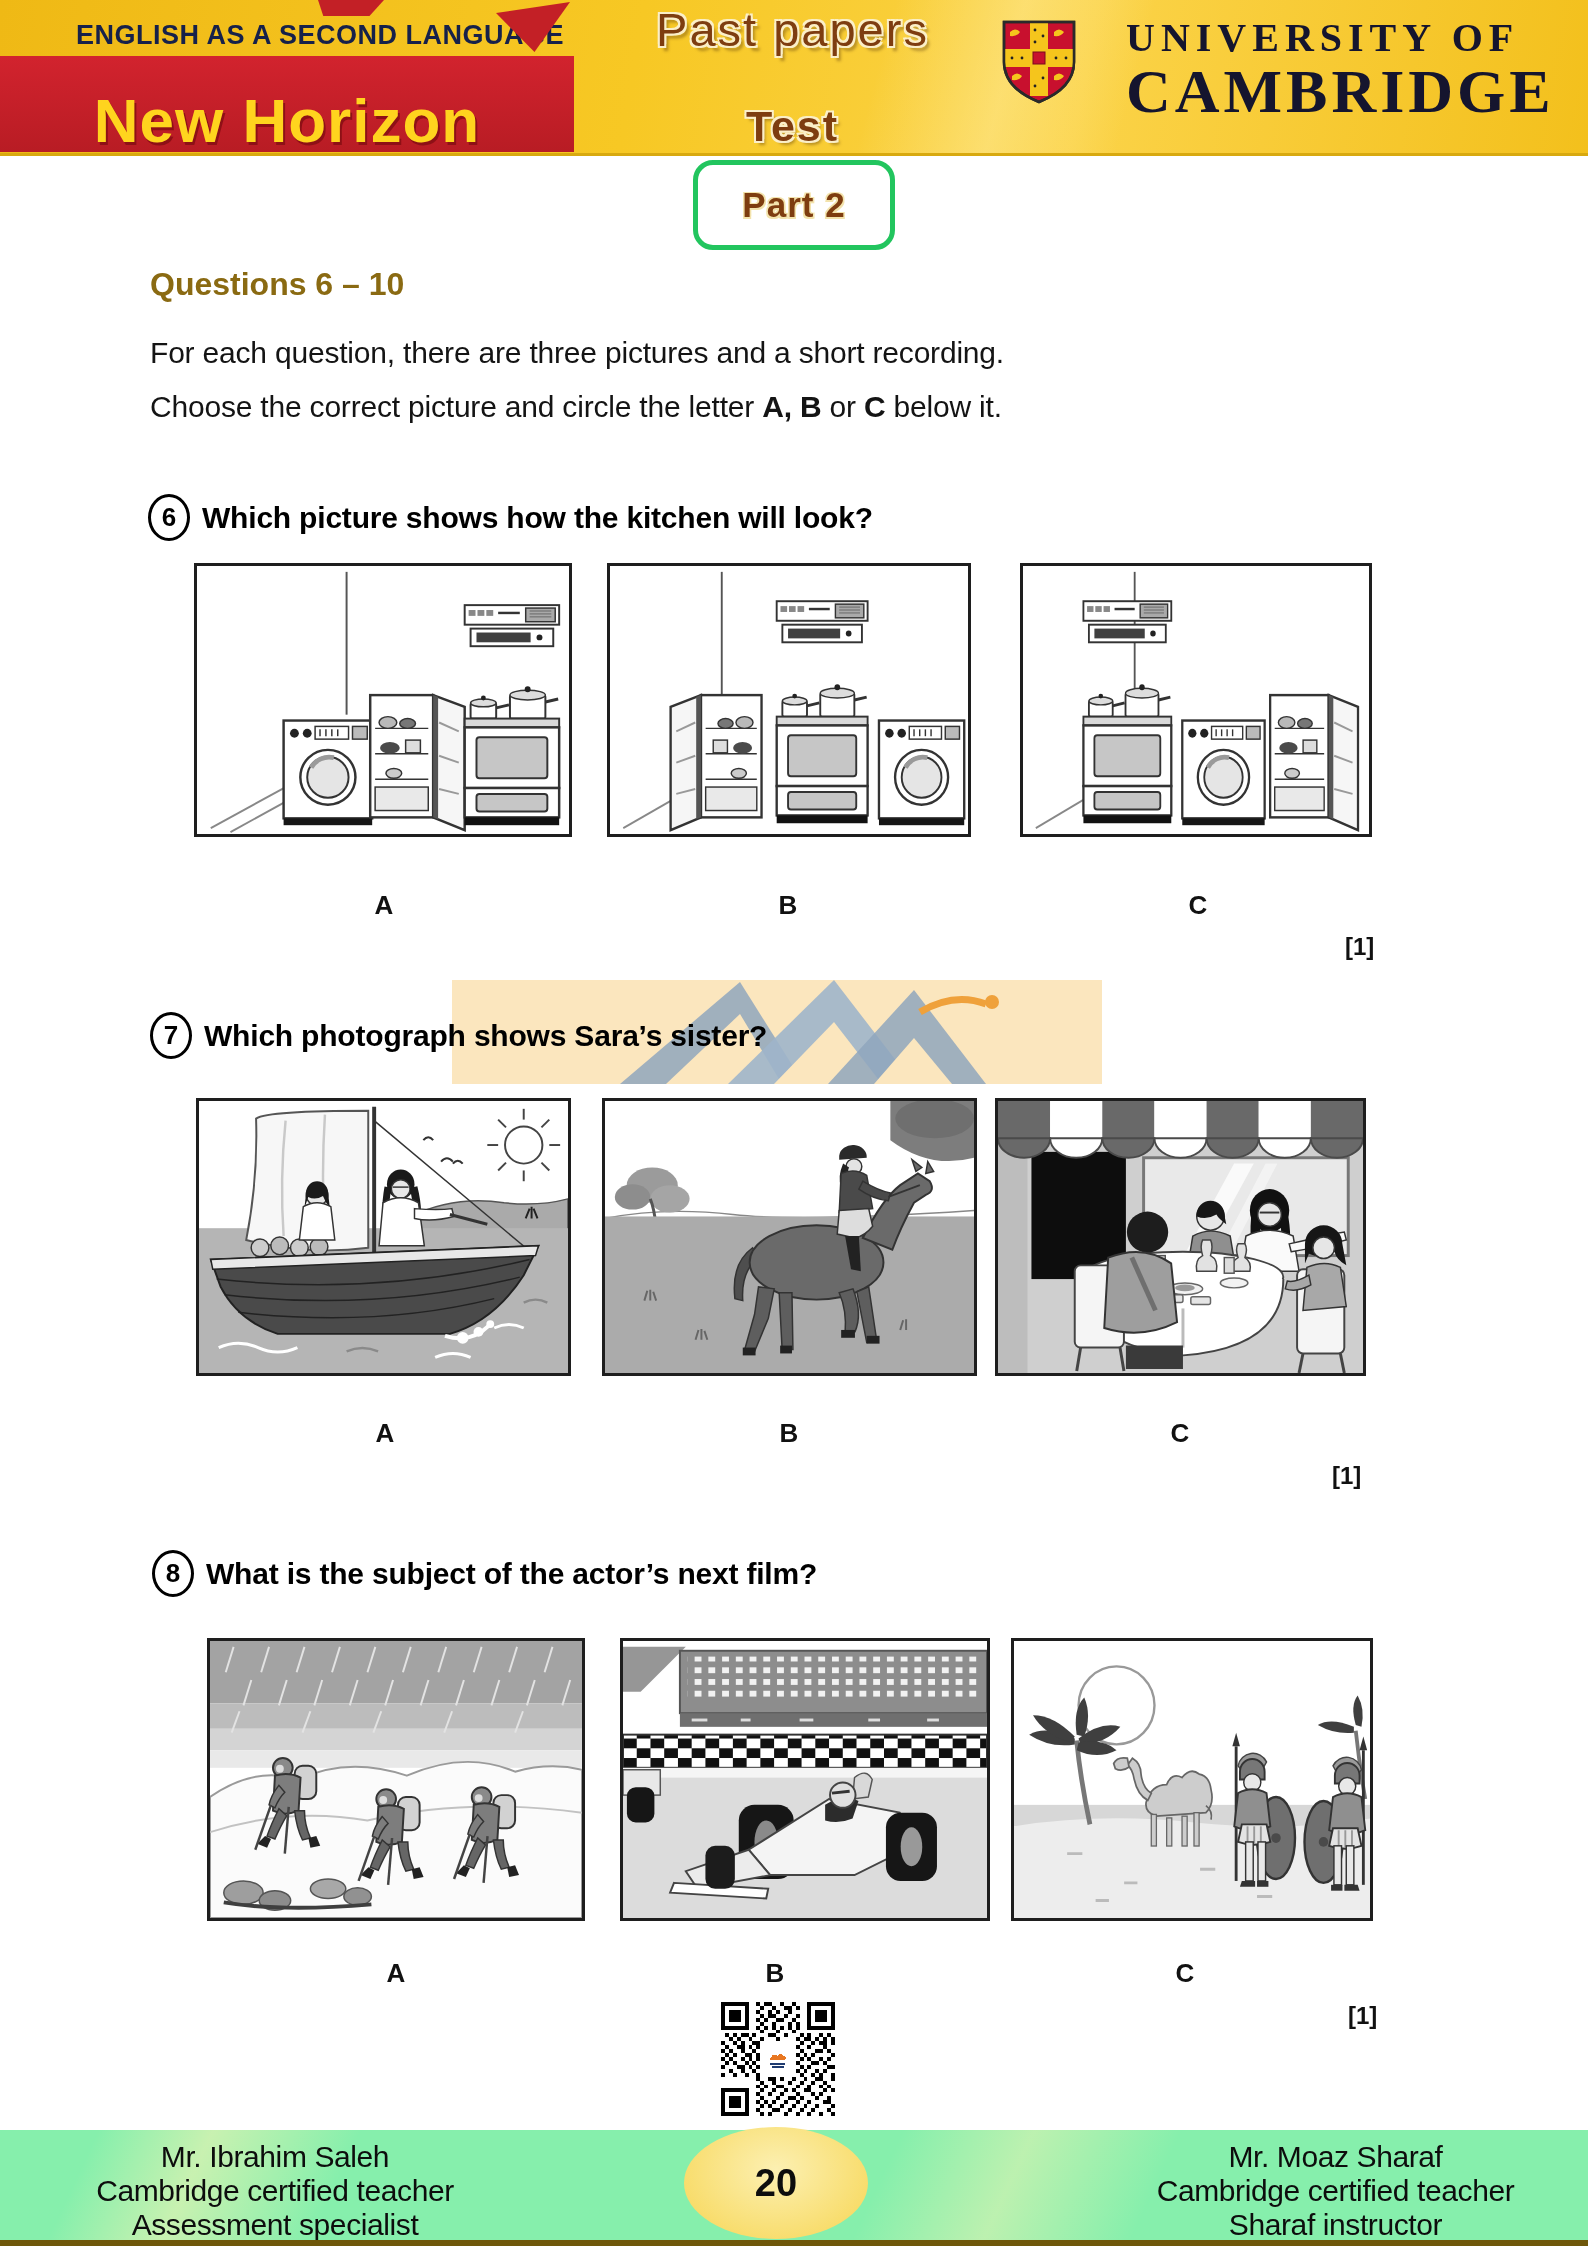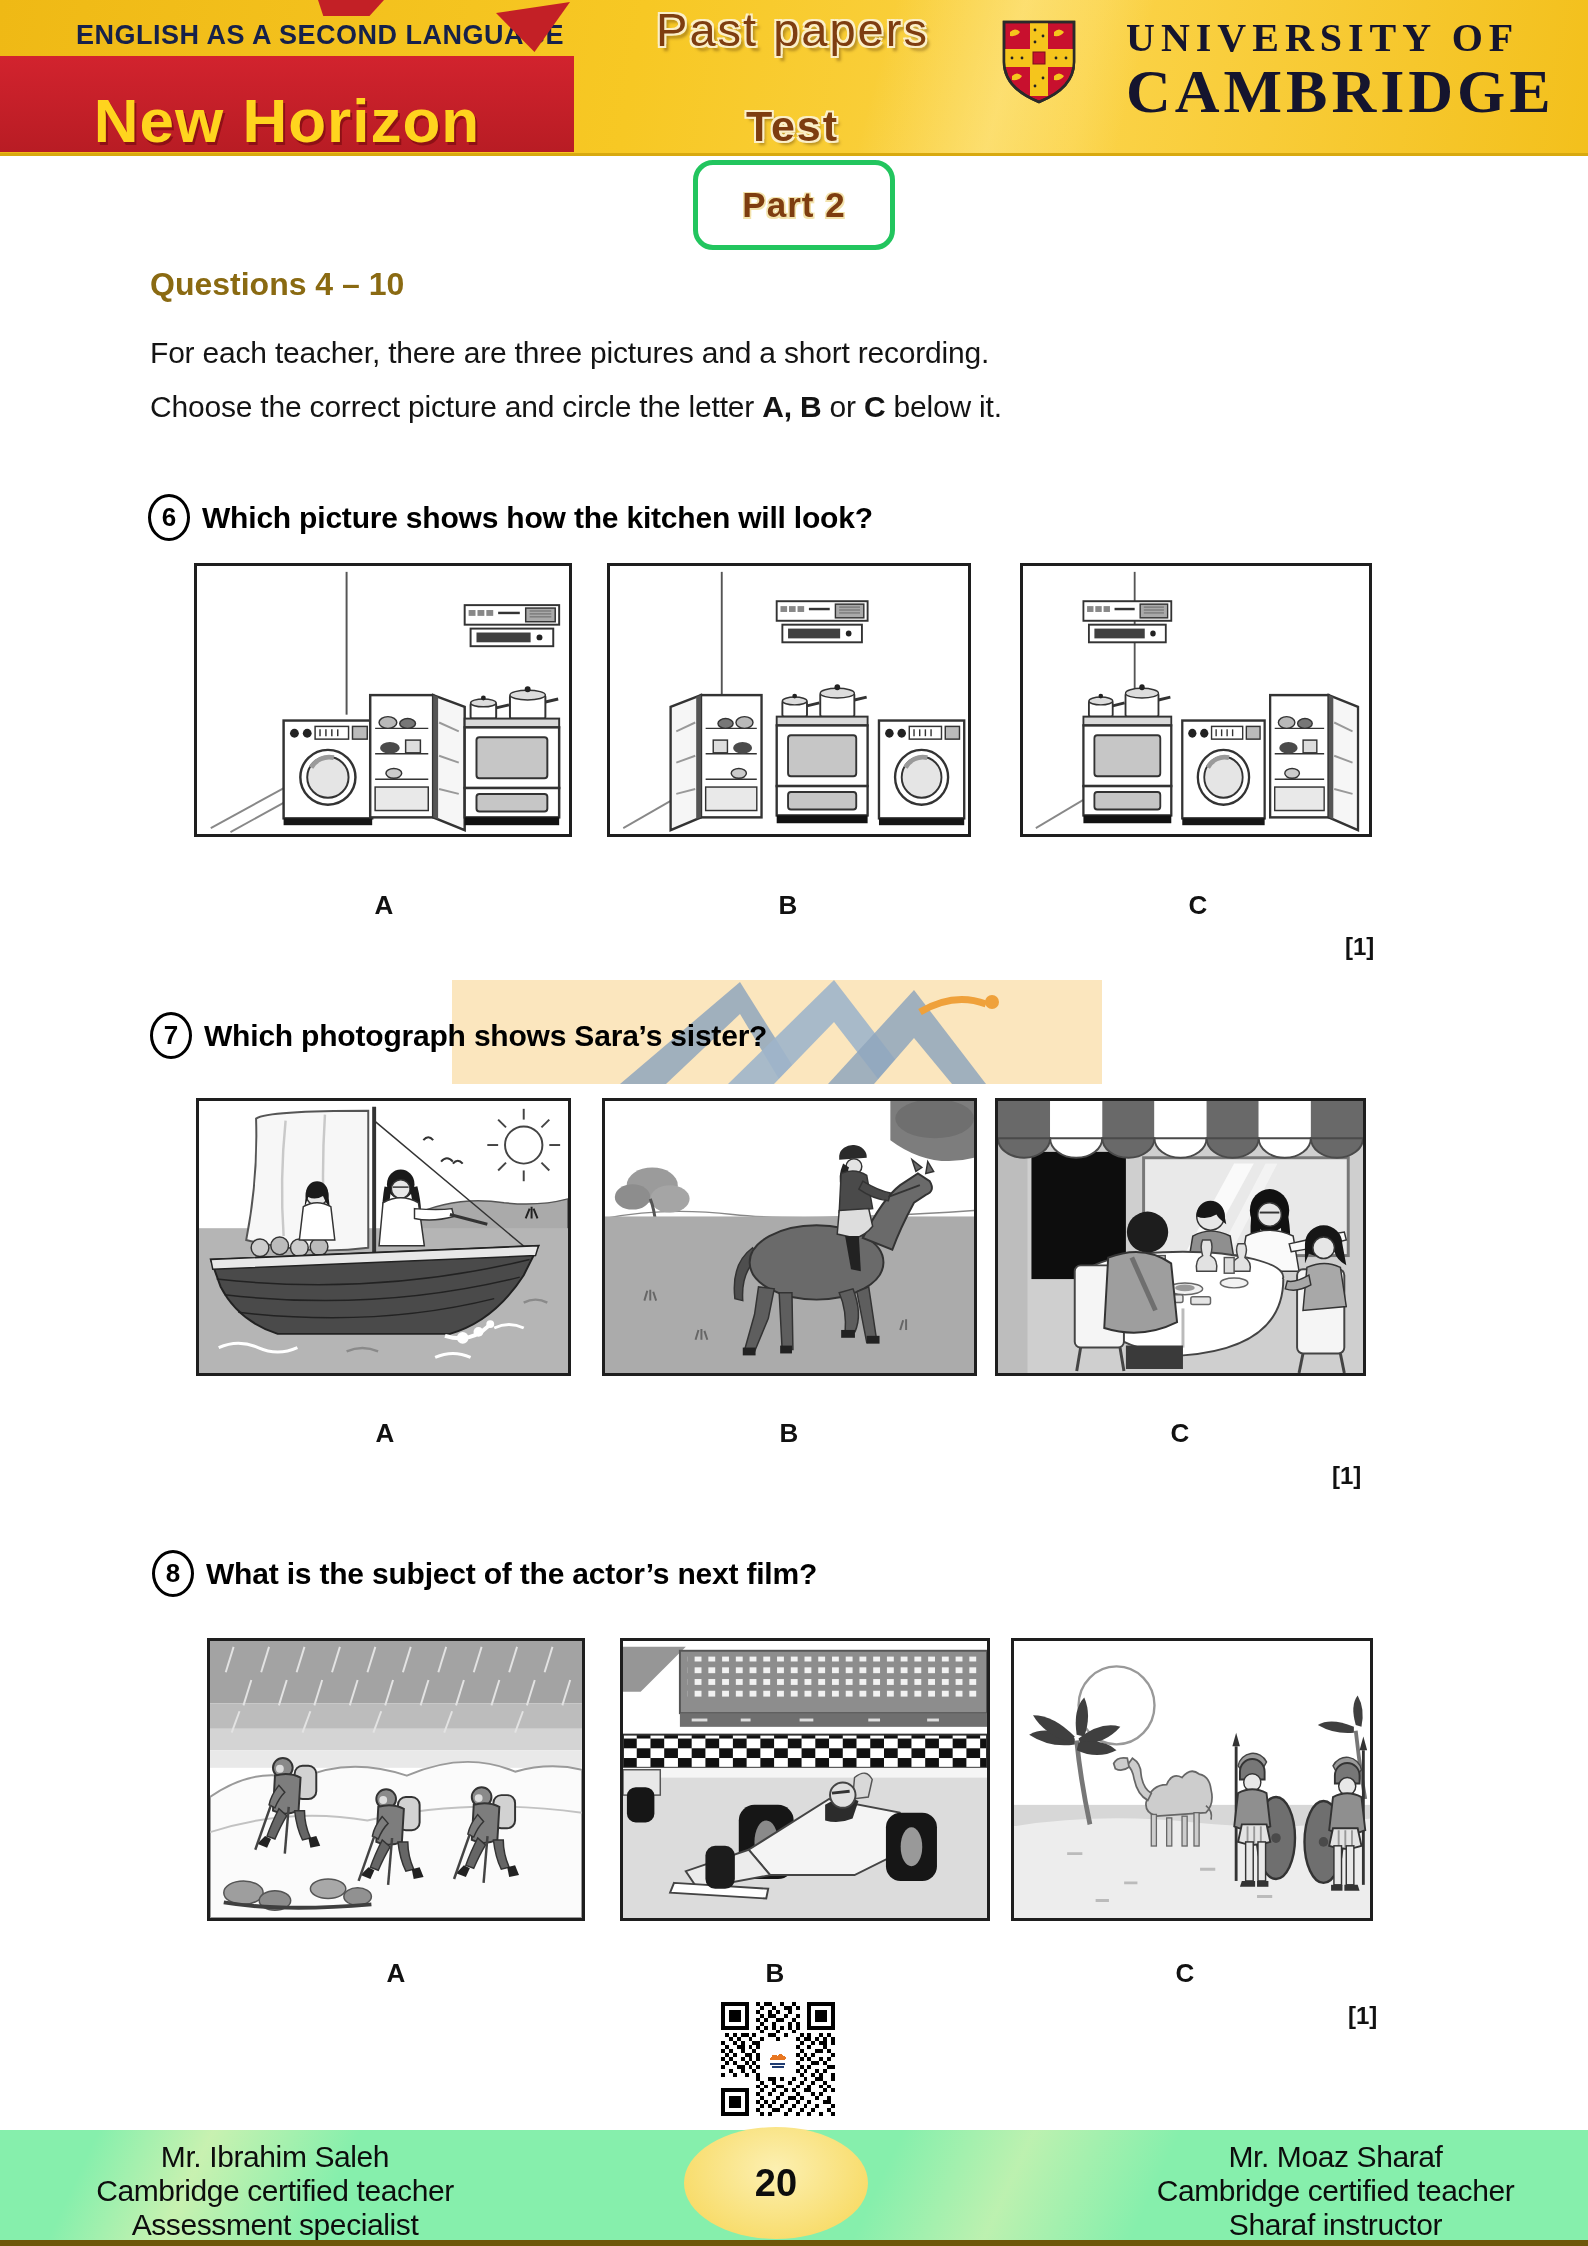"Questions 4 – 10" div.h-questions { text: 4 -> 6 }
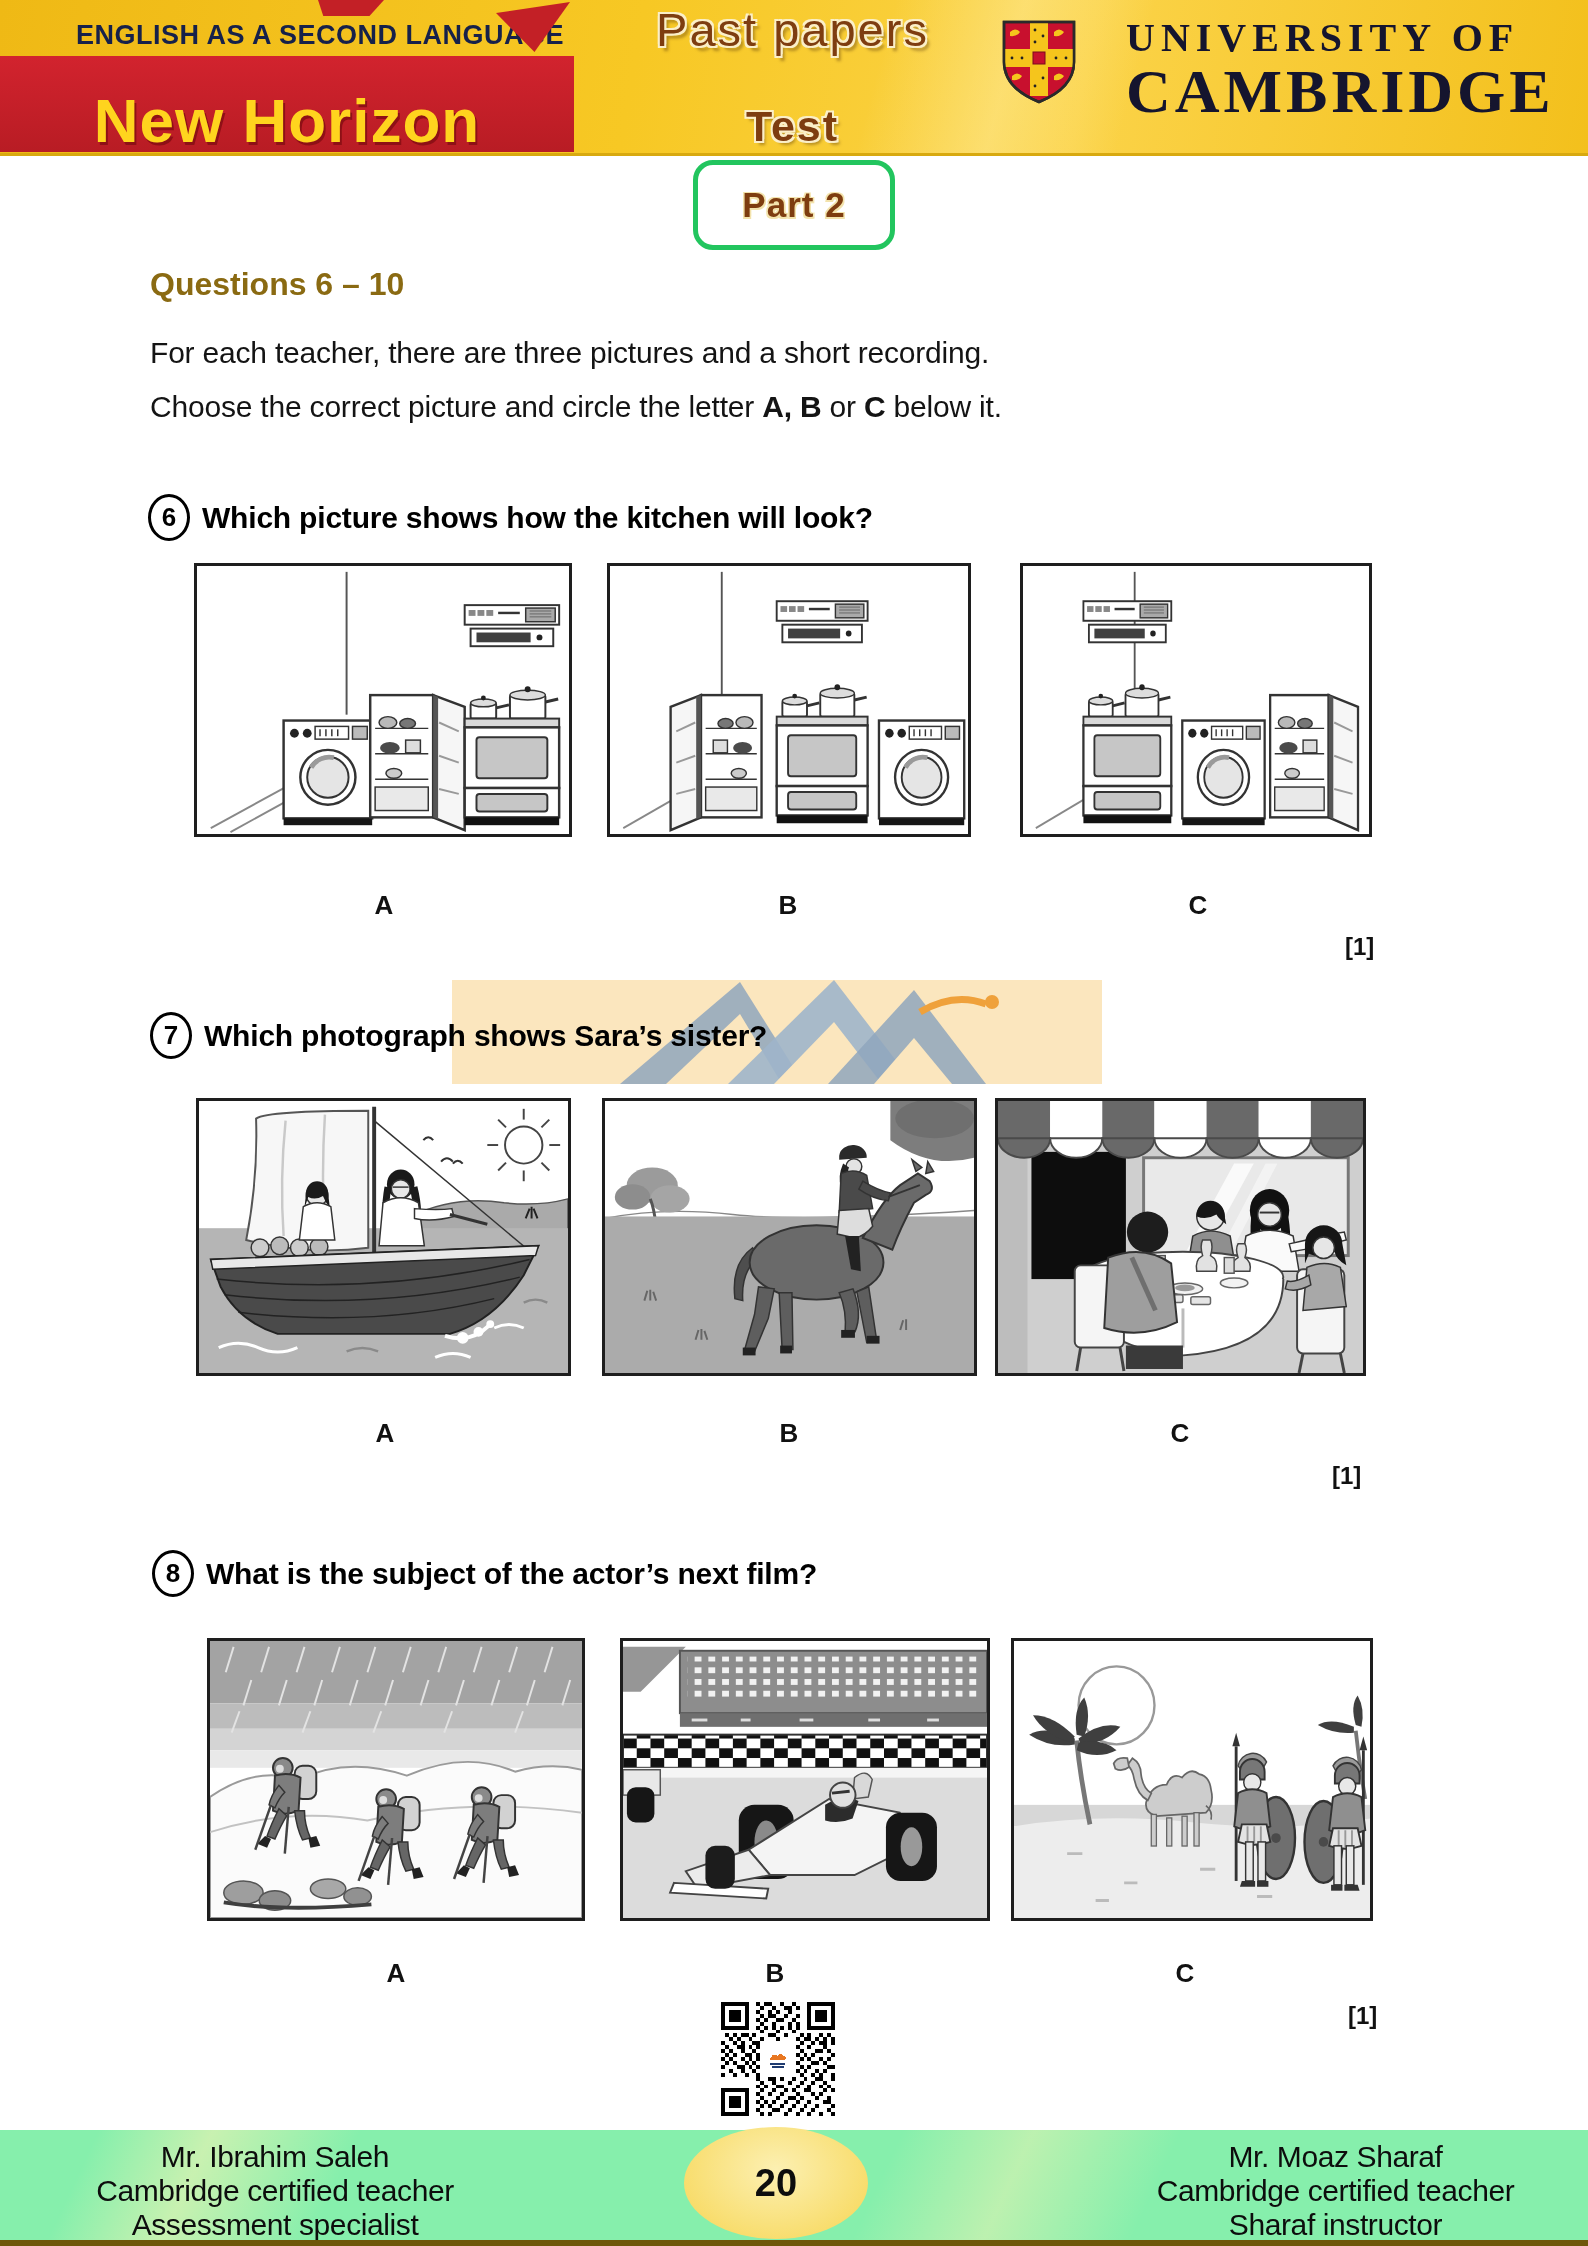"For each teacher, there are" div.instr { text: teacher -> question }
